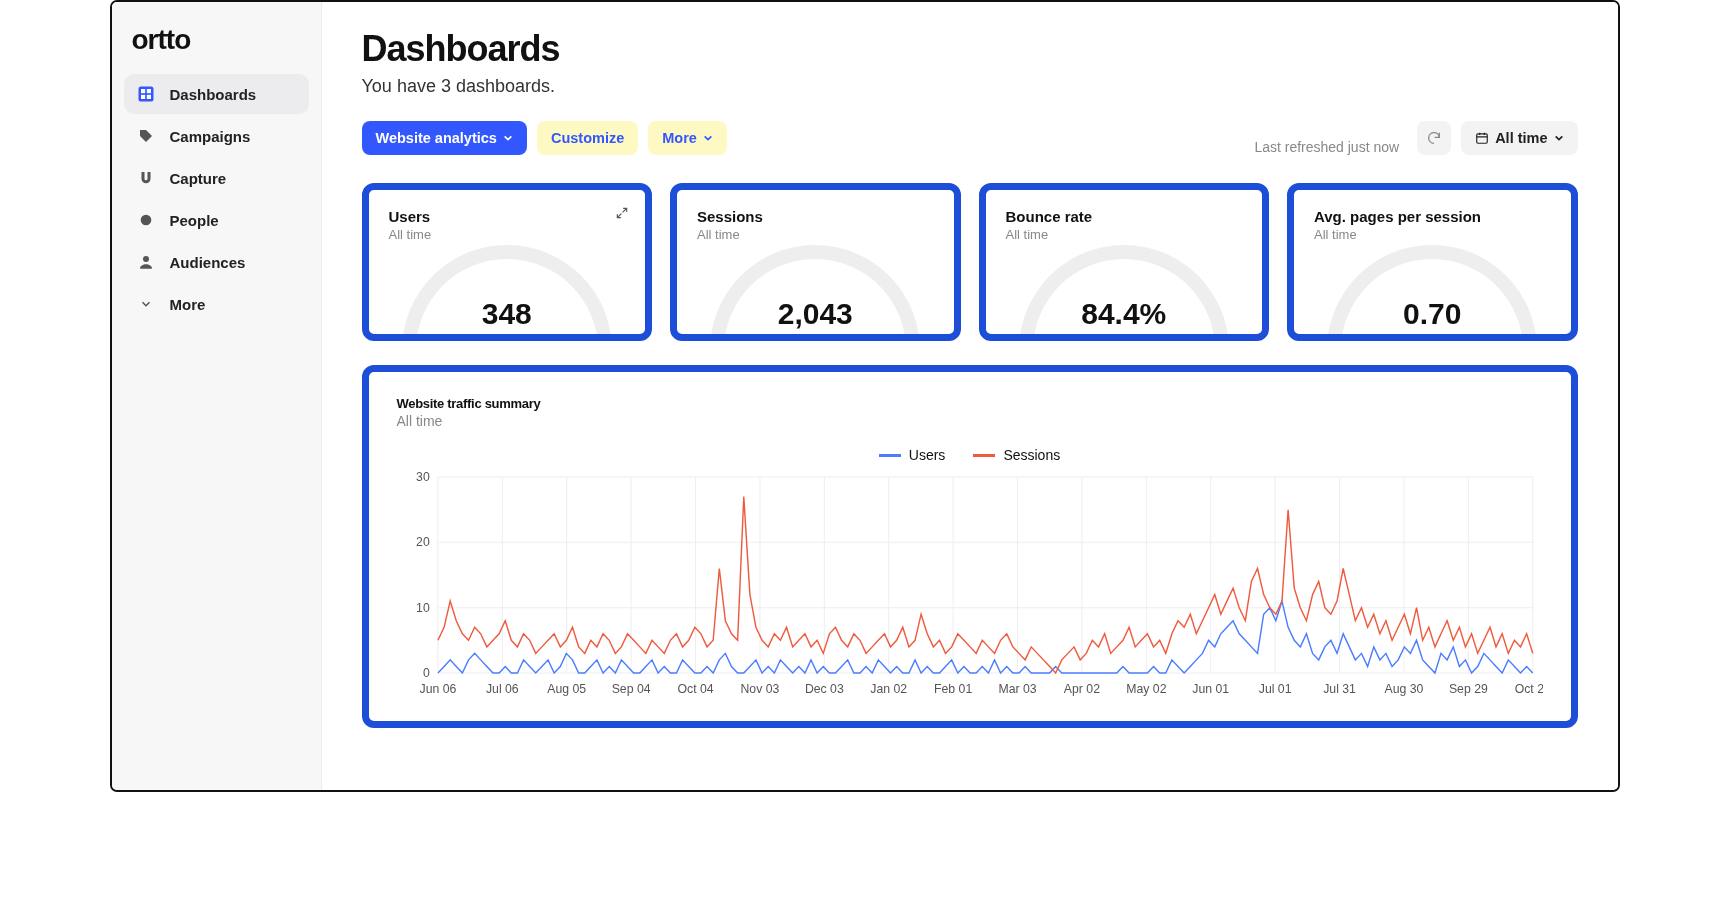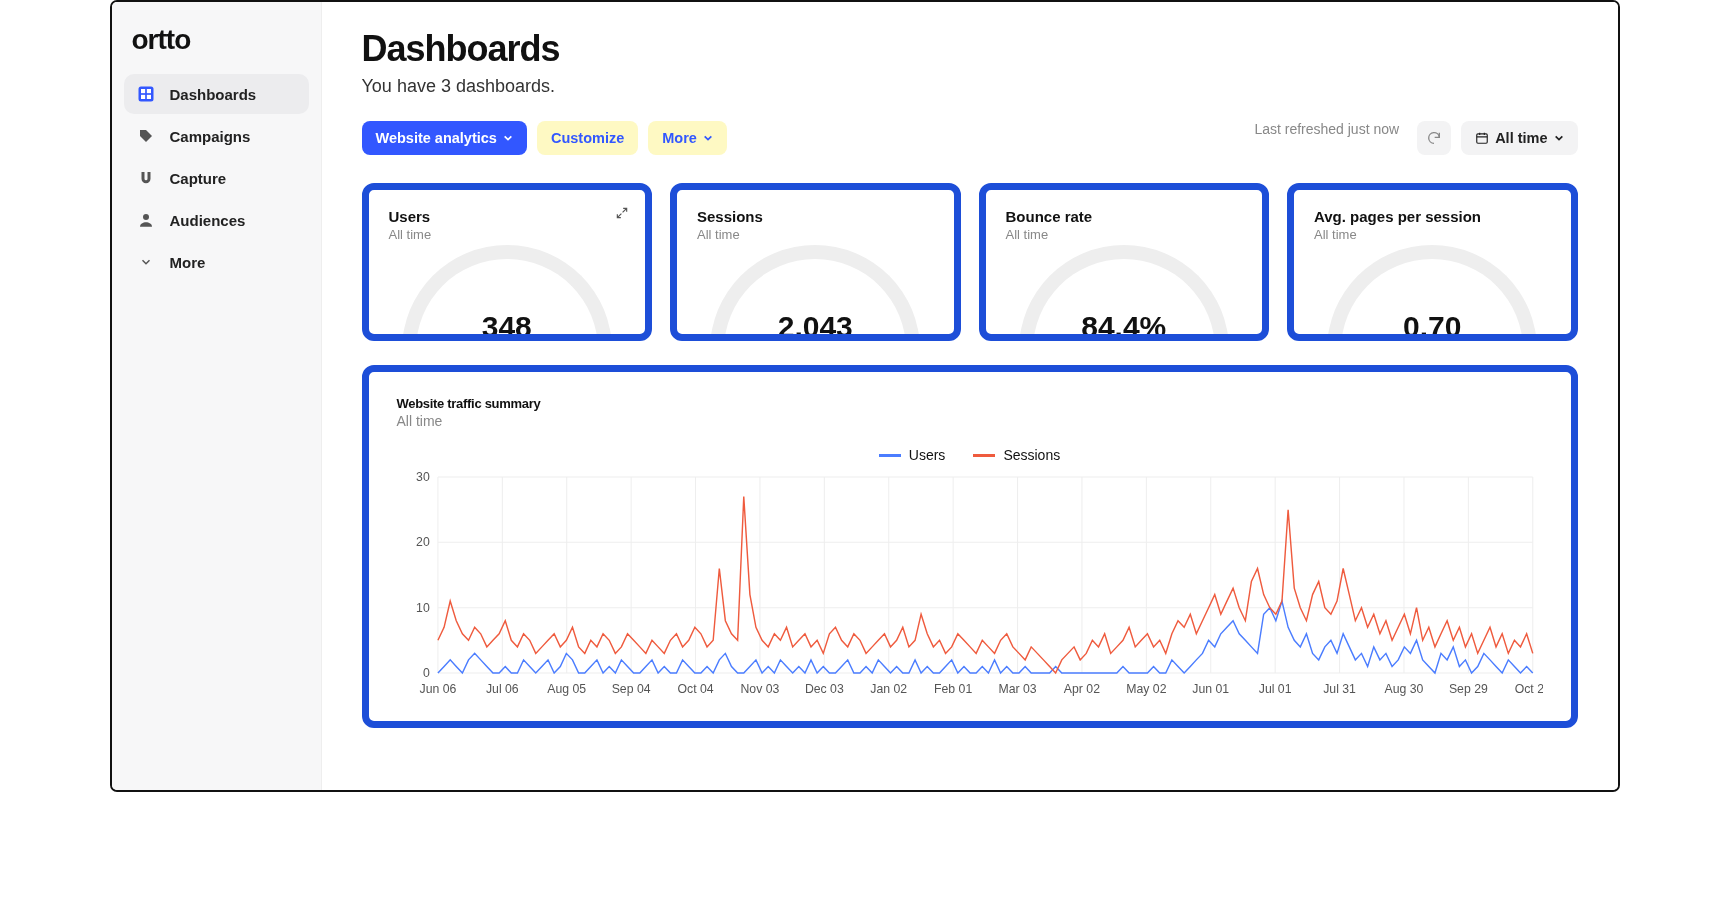"Website analytics" .toolbar { align-items: flex-start -> flex-end }
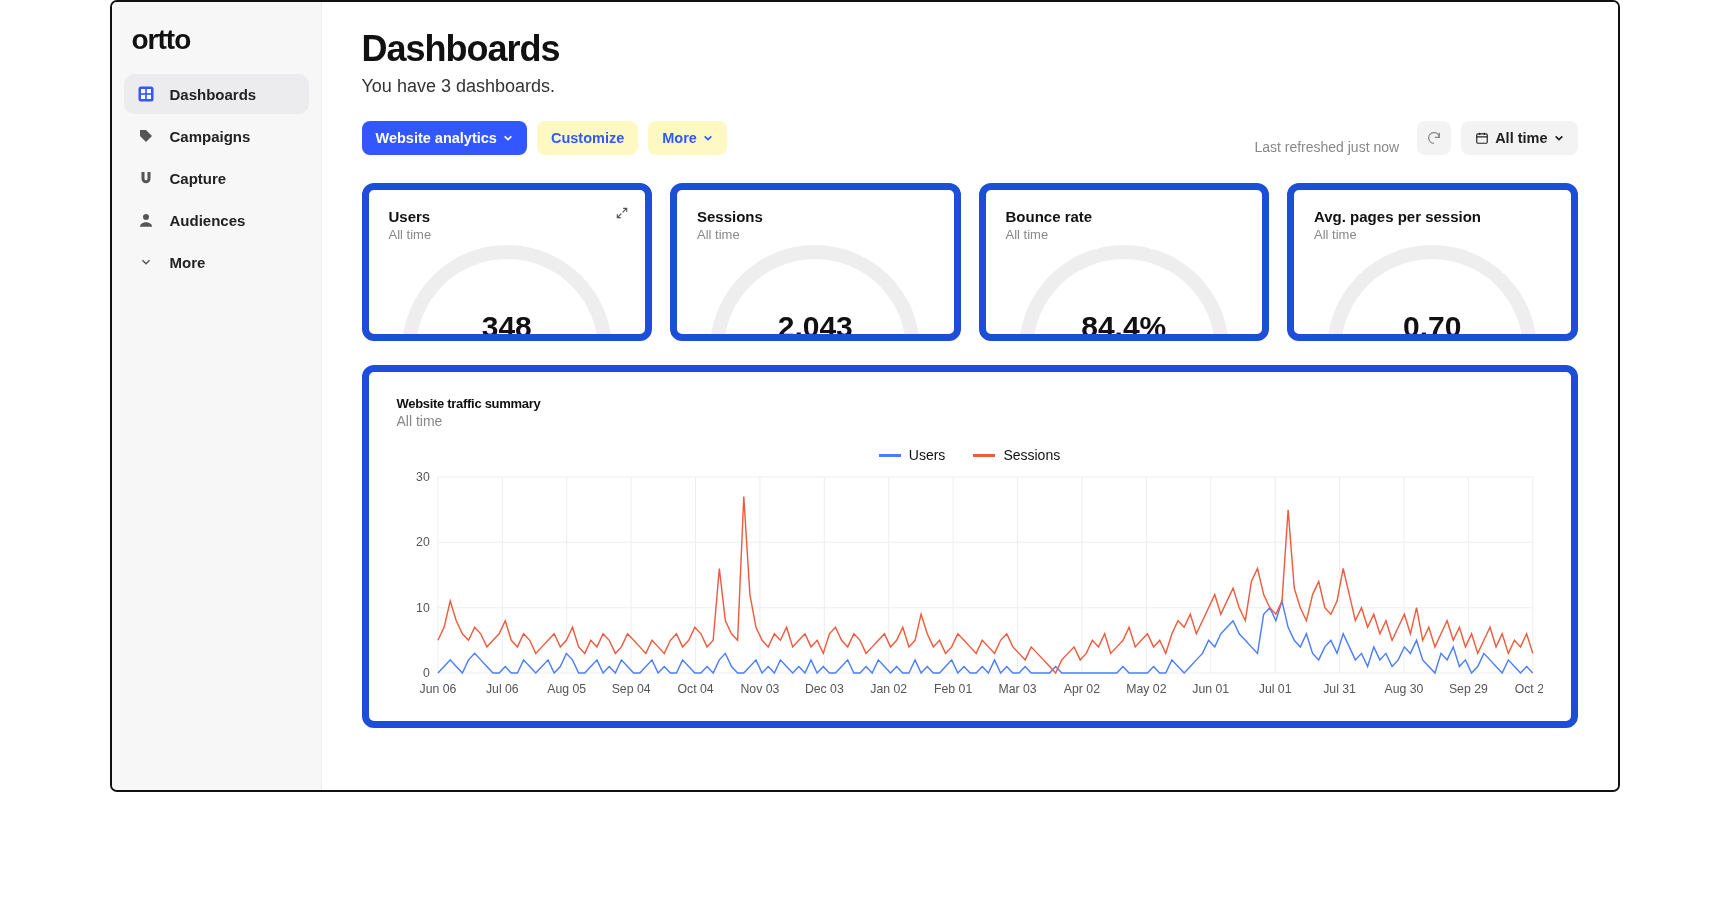"People" div.nav-item { html: none -> <div> <span> <svg> <circle></circle> </svg> </span> <span>People</span> </div> }
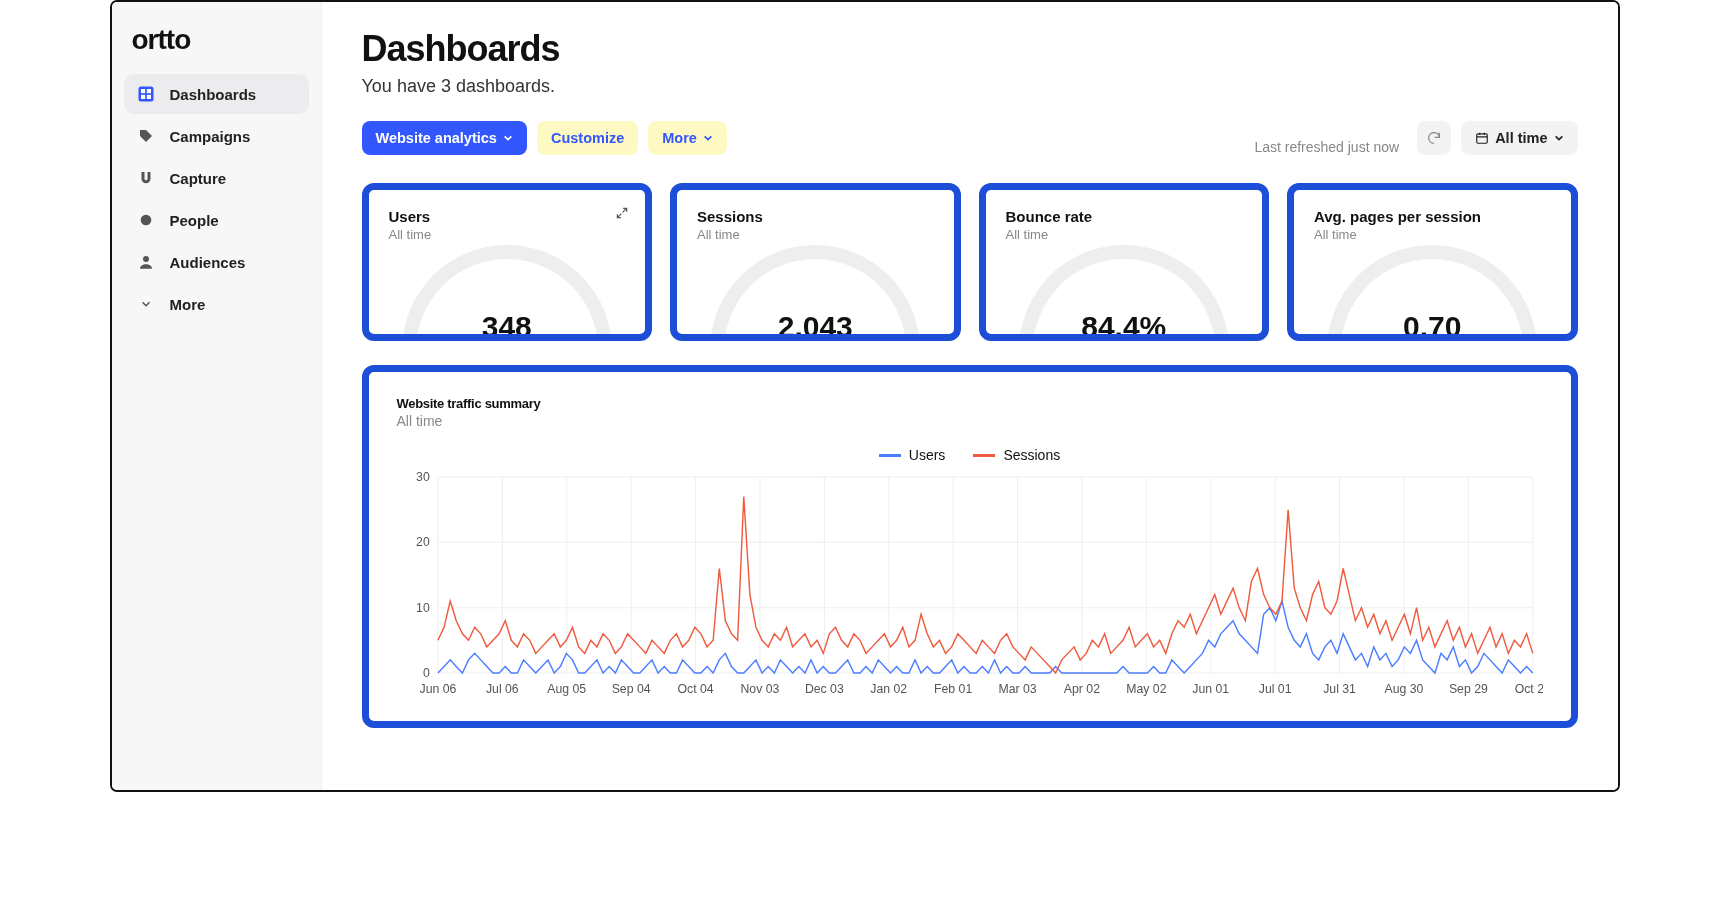"348" .kpi-value { bottom: 6px -> 19px }
